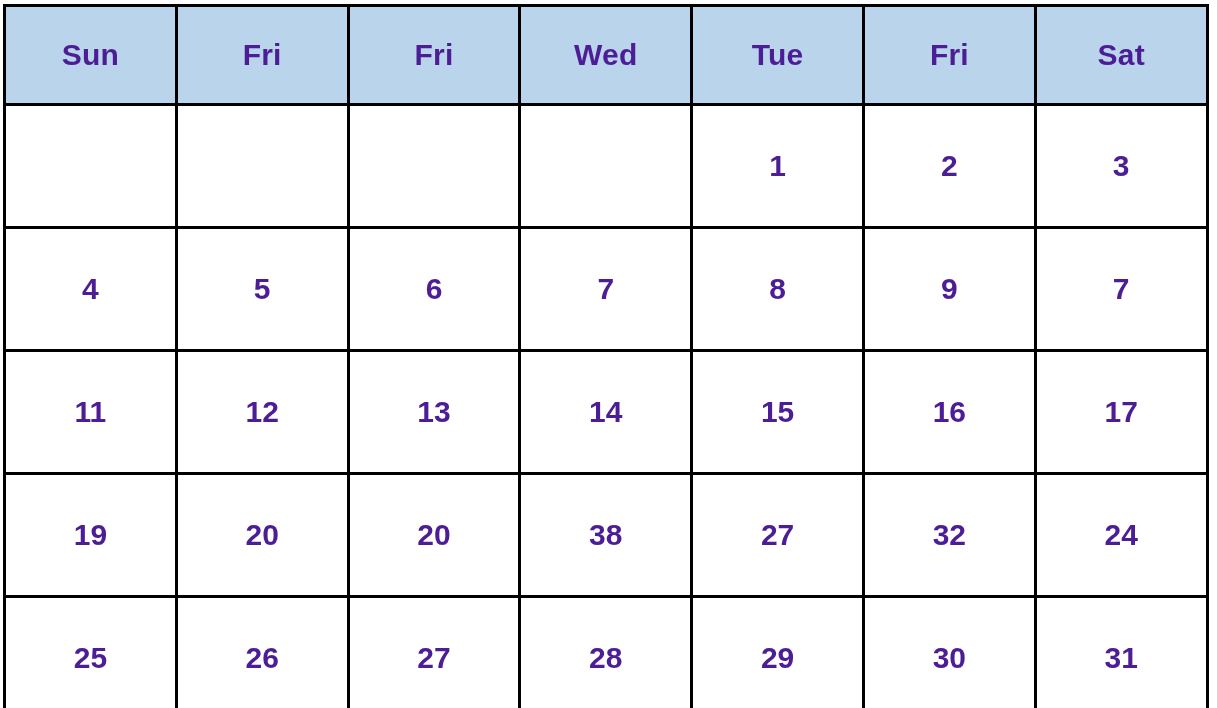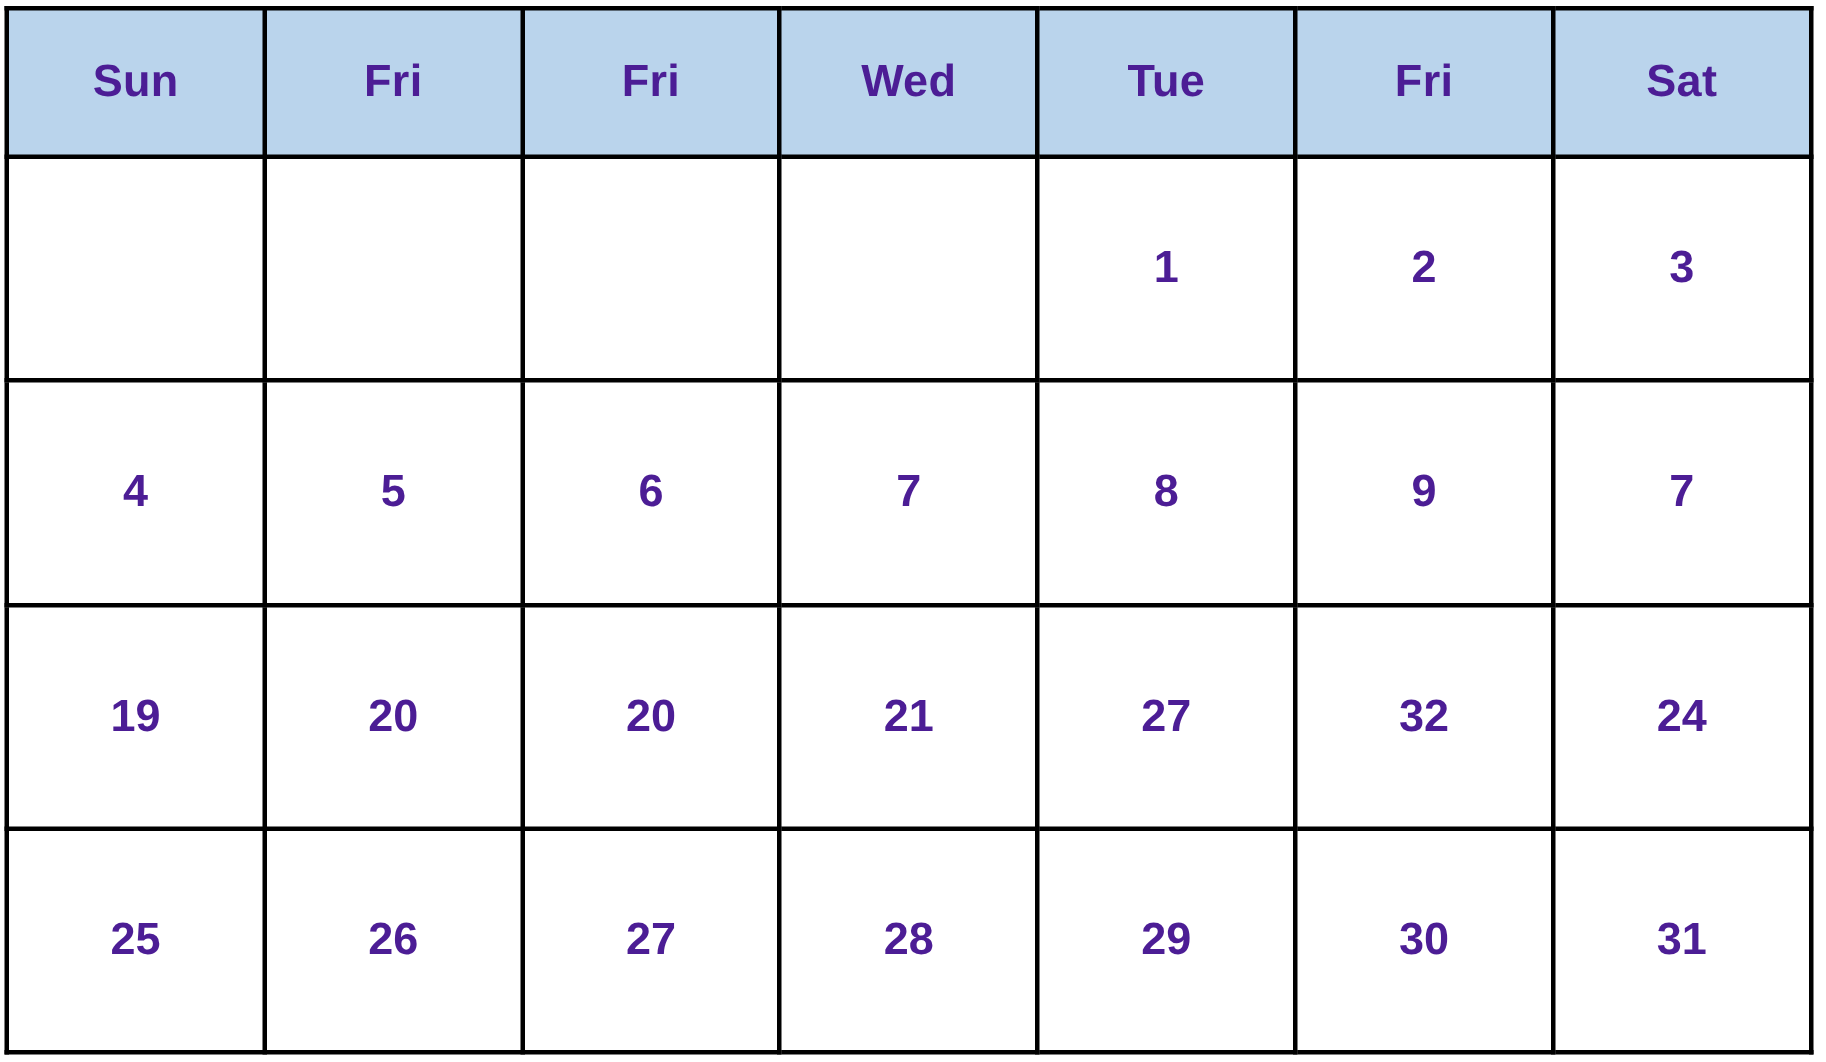"11" tr { html: none -> <tr> <td>11</td> <td>12</td> <td>13</td> <td>14</td> <td>15</td> <td>16</td> <td>17</td> </tr> }
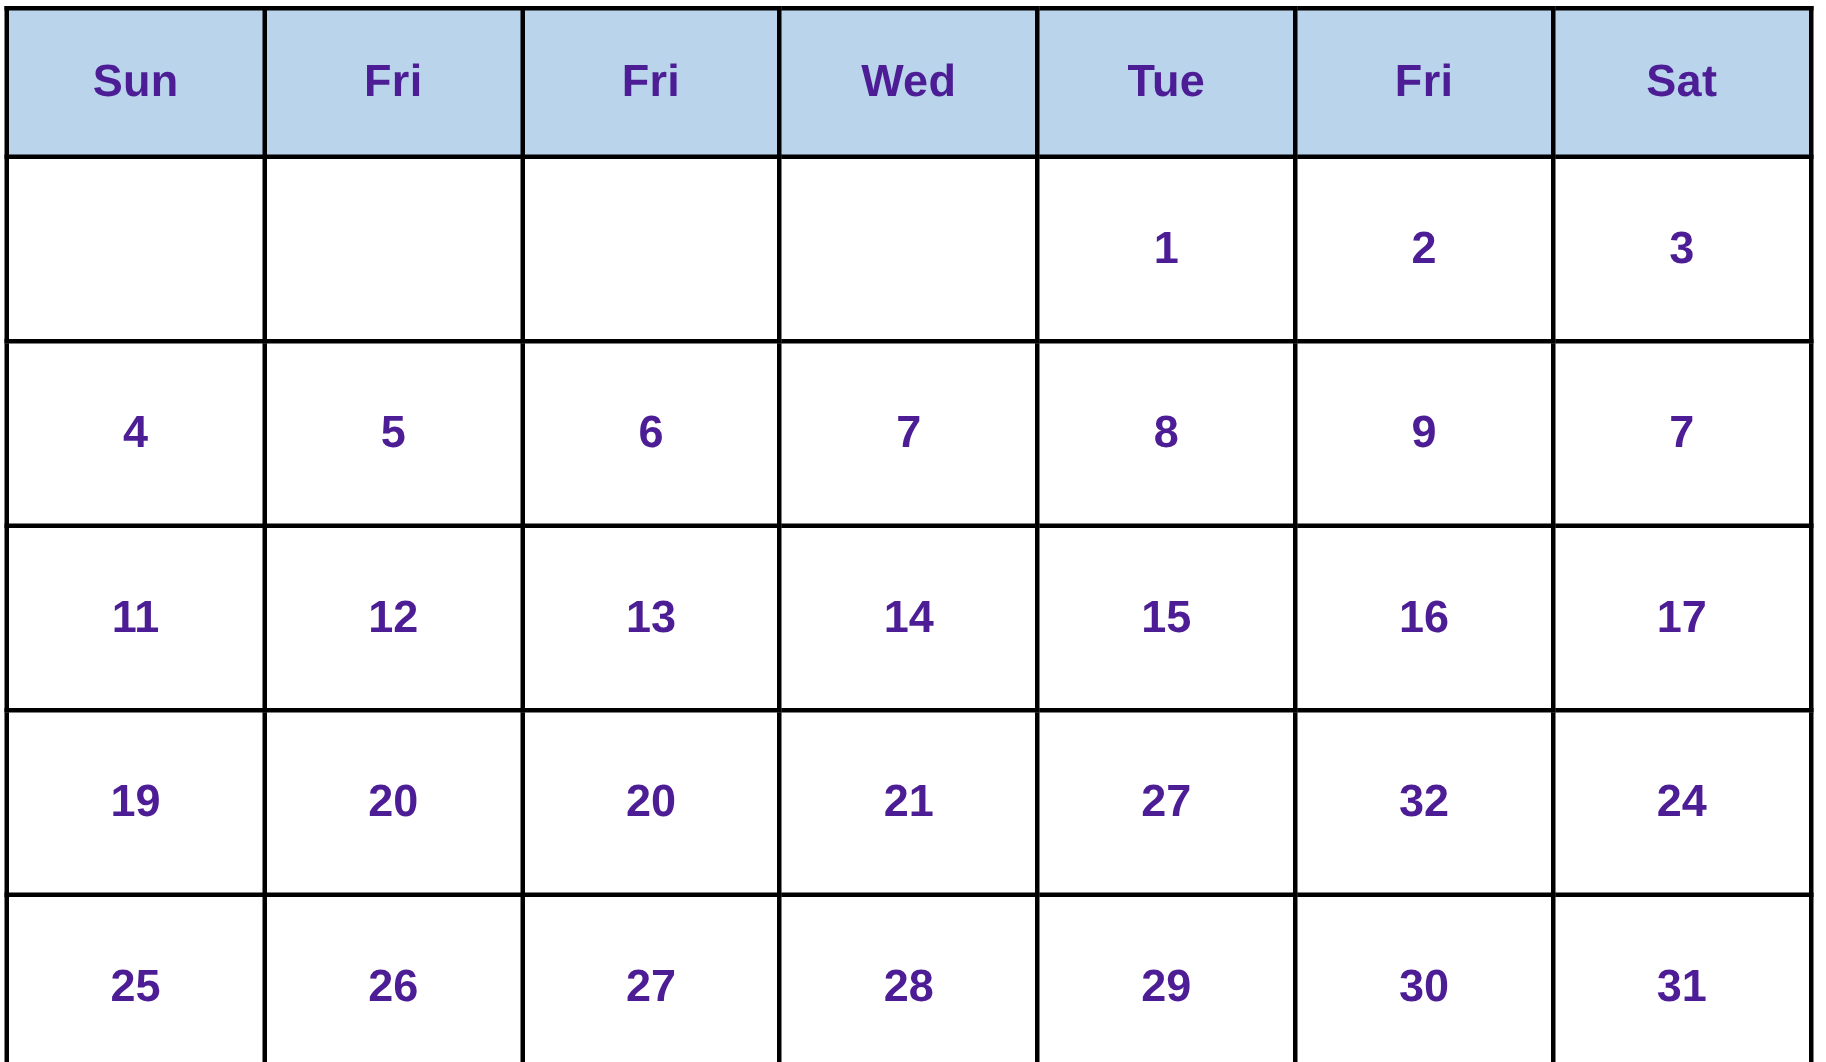"21" td { text: 21 -> 38 }
